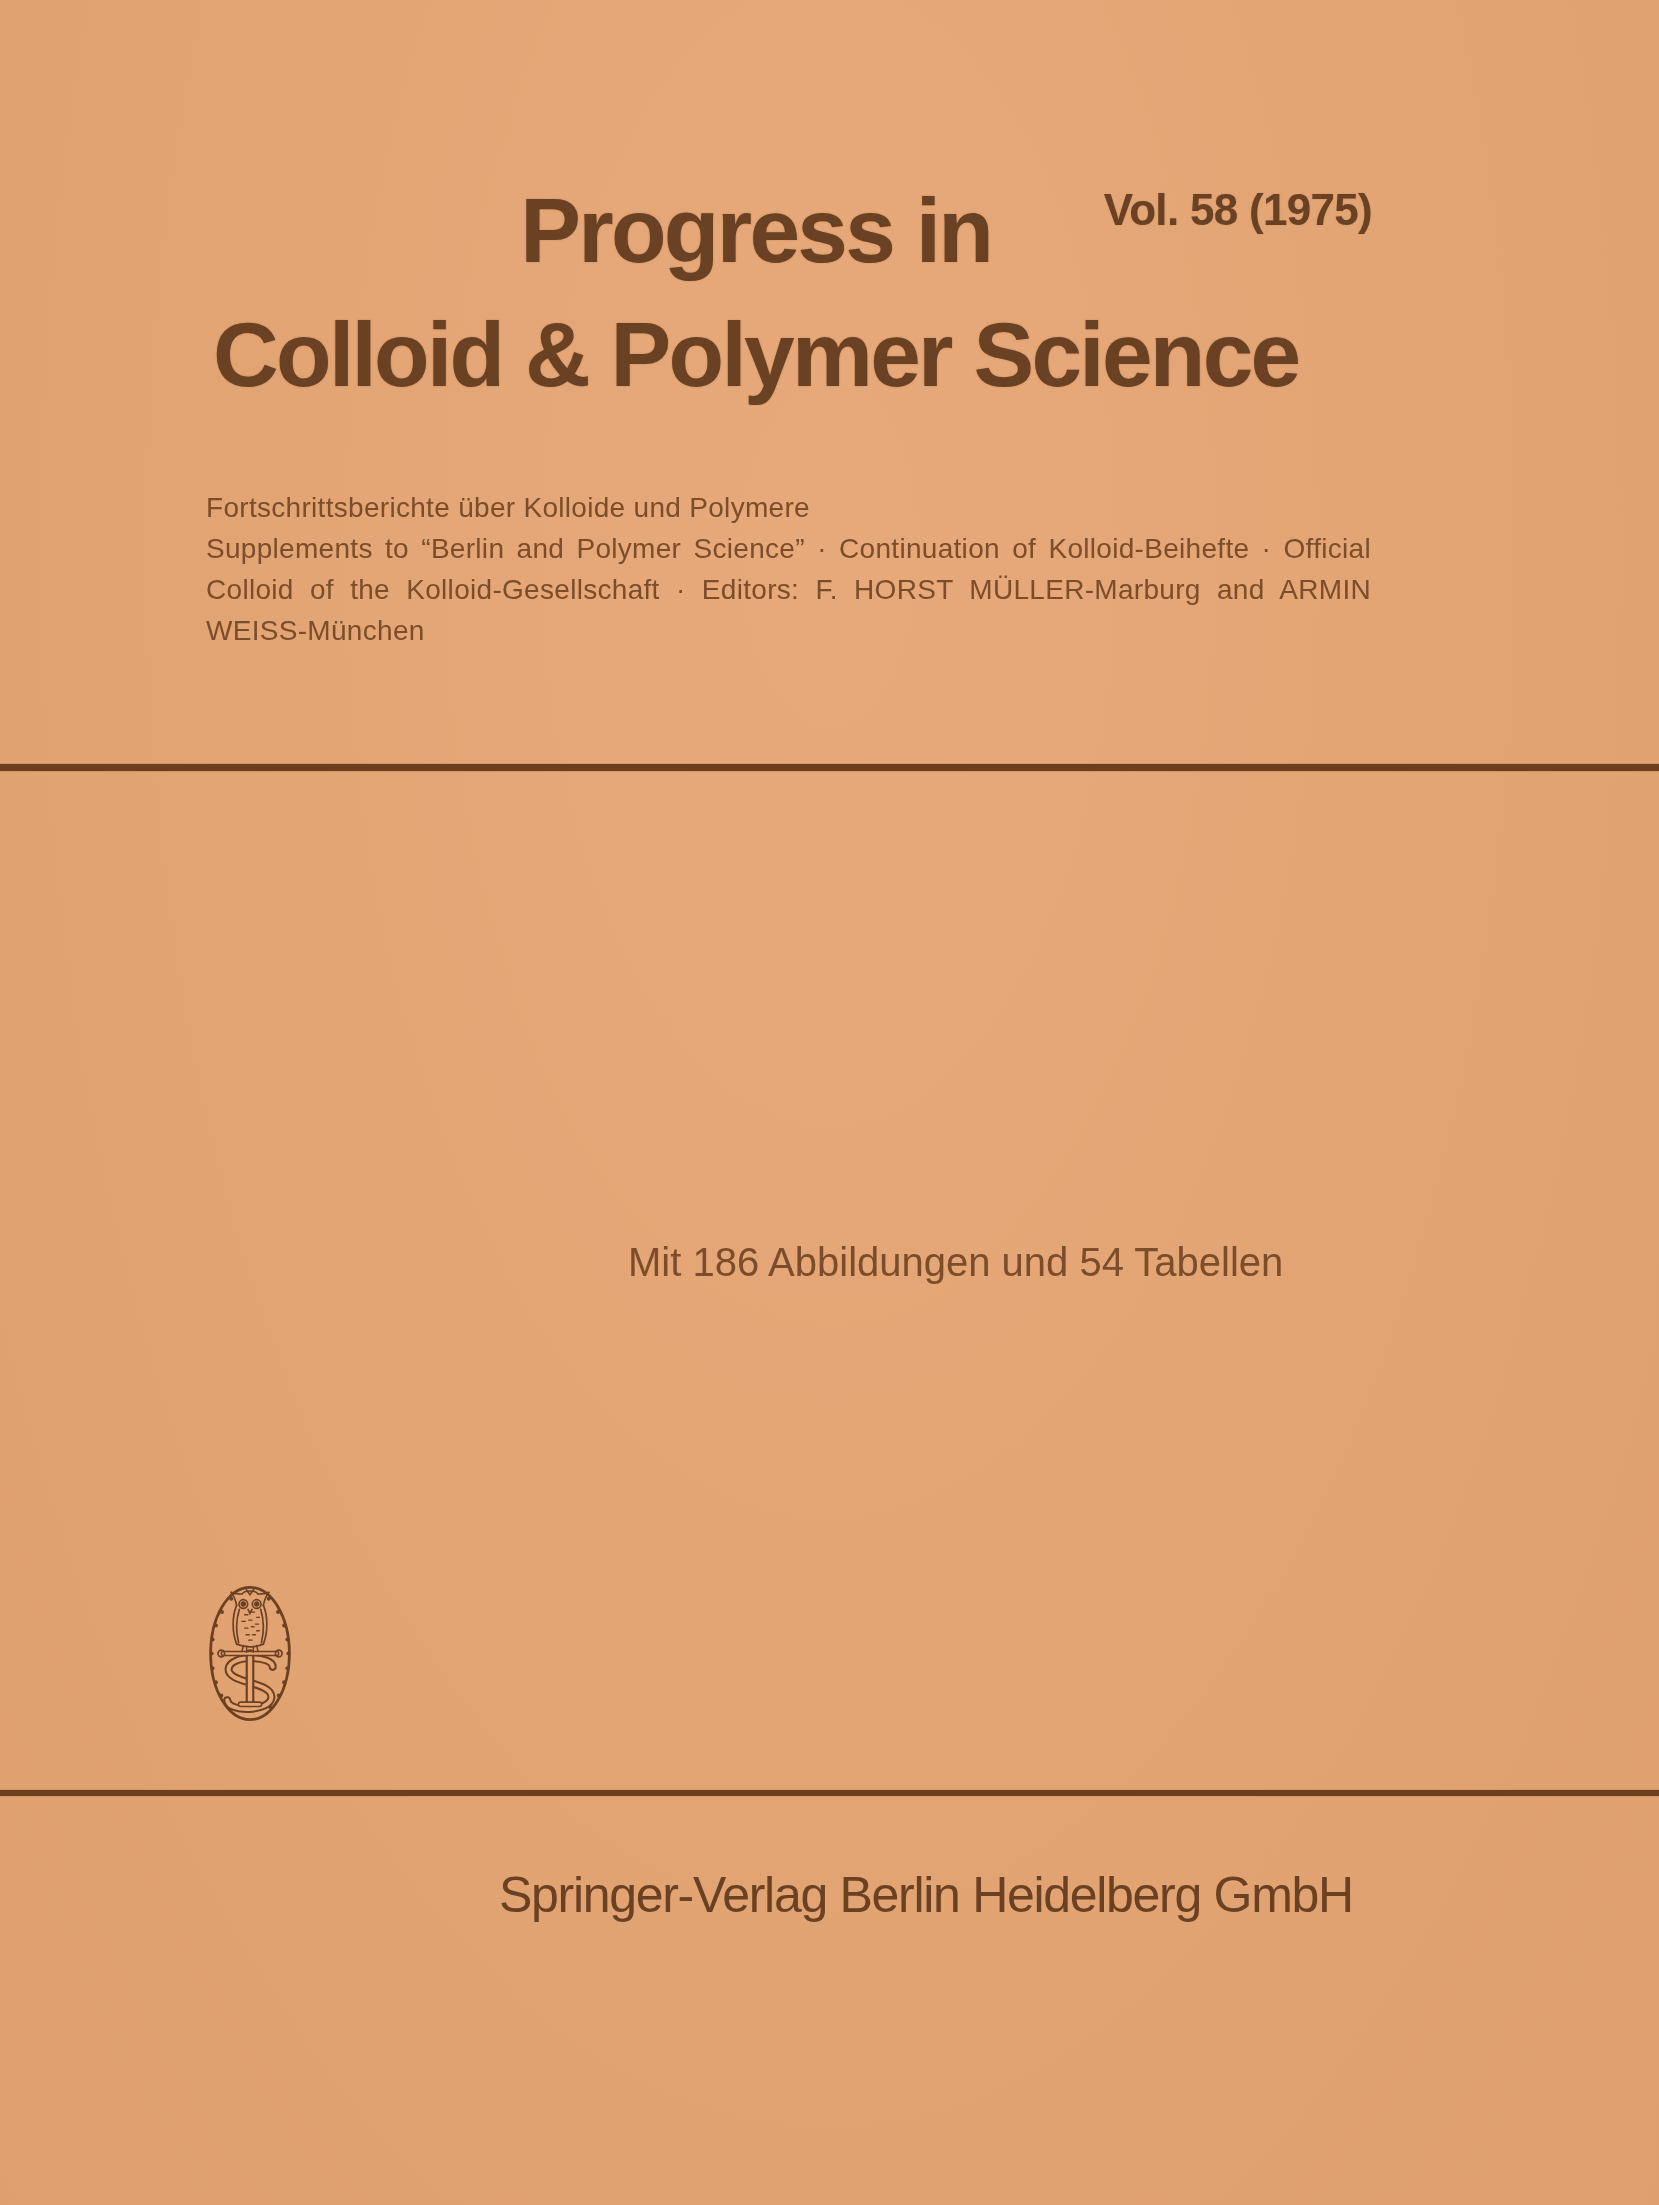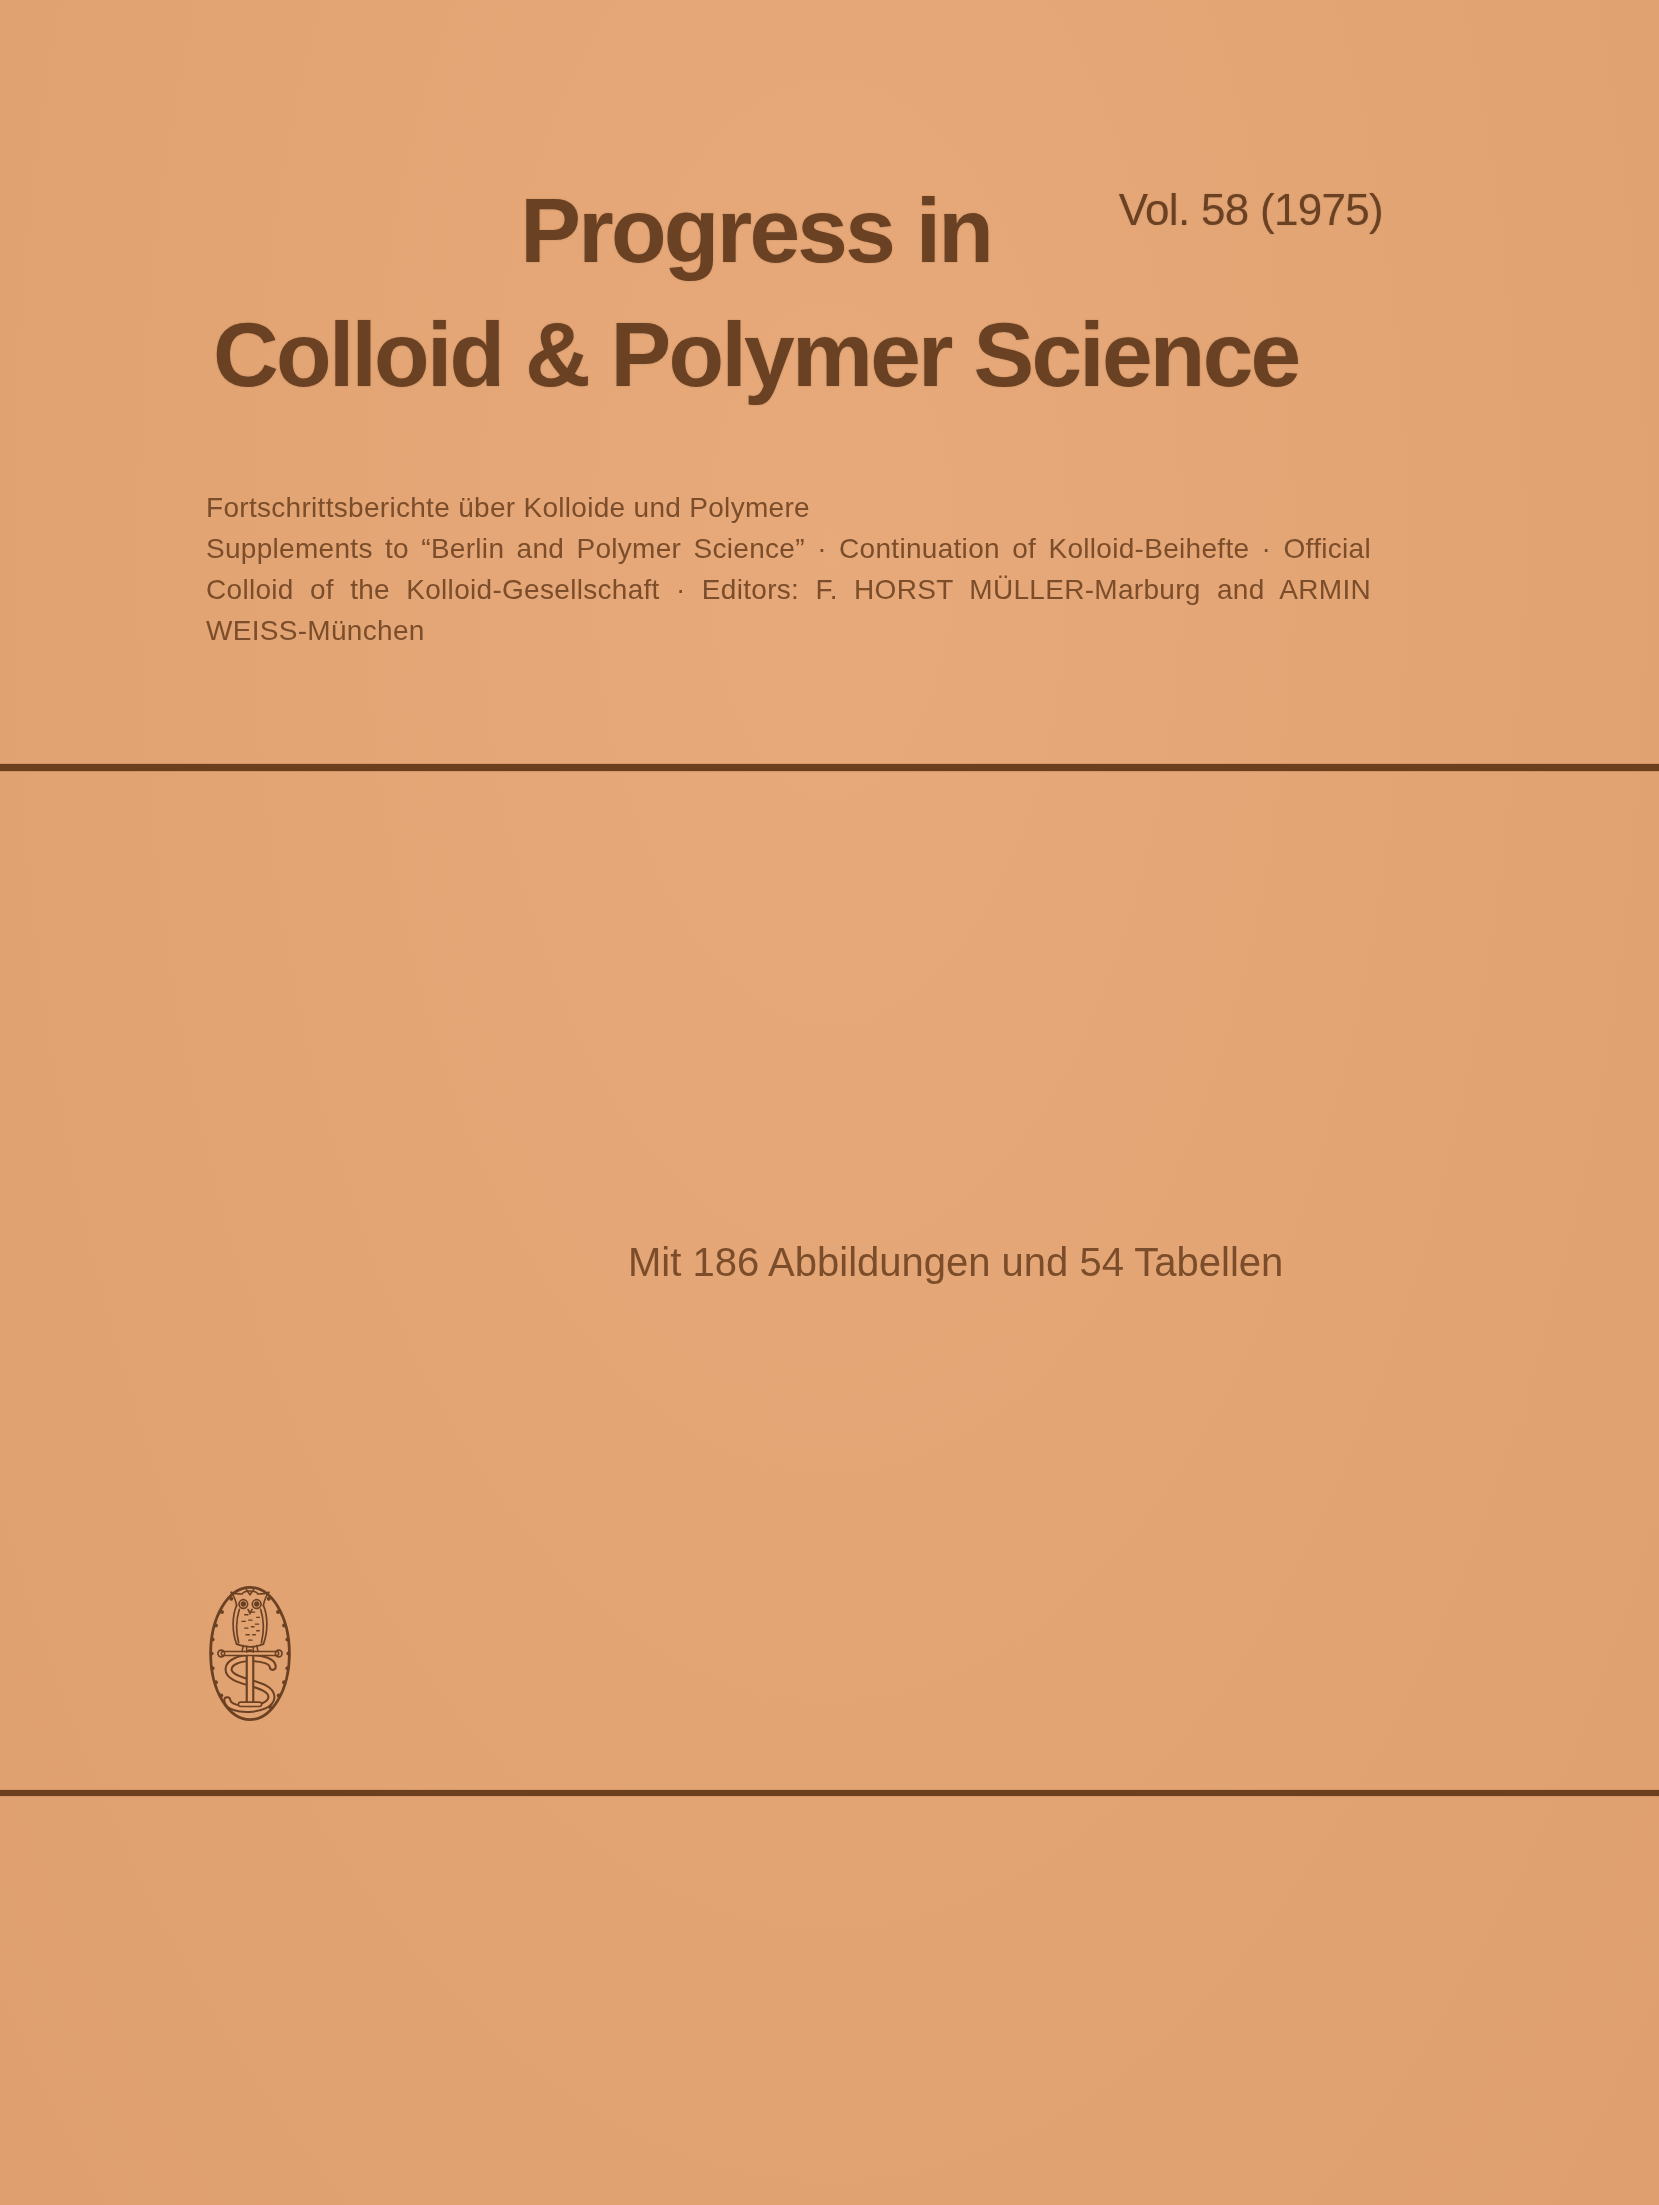"Vol. 58 (1975)" .vol { font-weight: normal -> bold; right: 277px -> 288px }
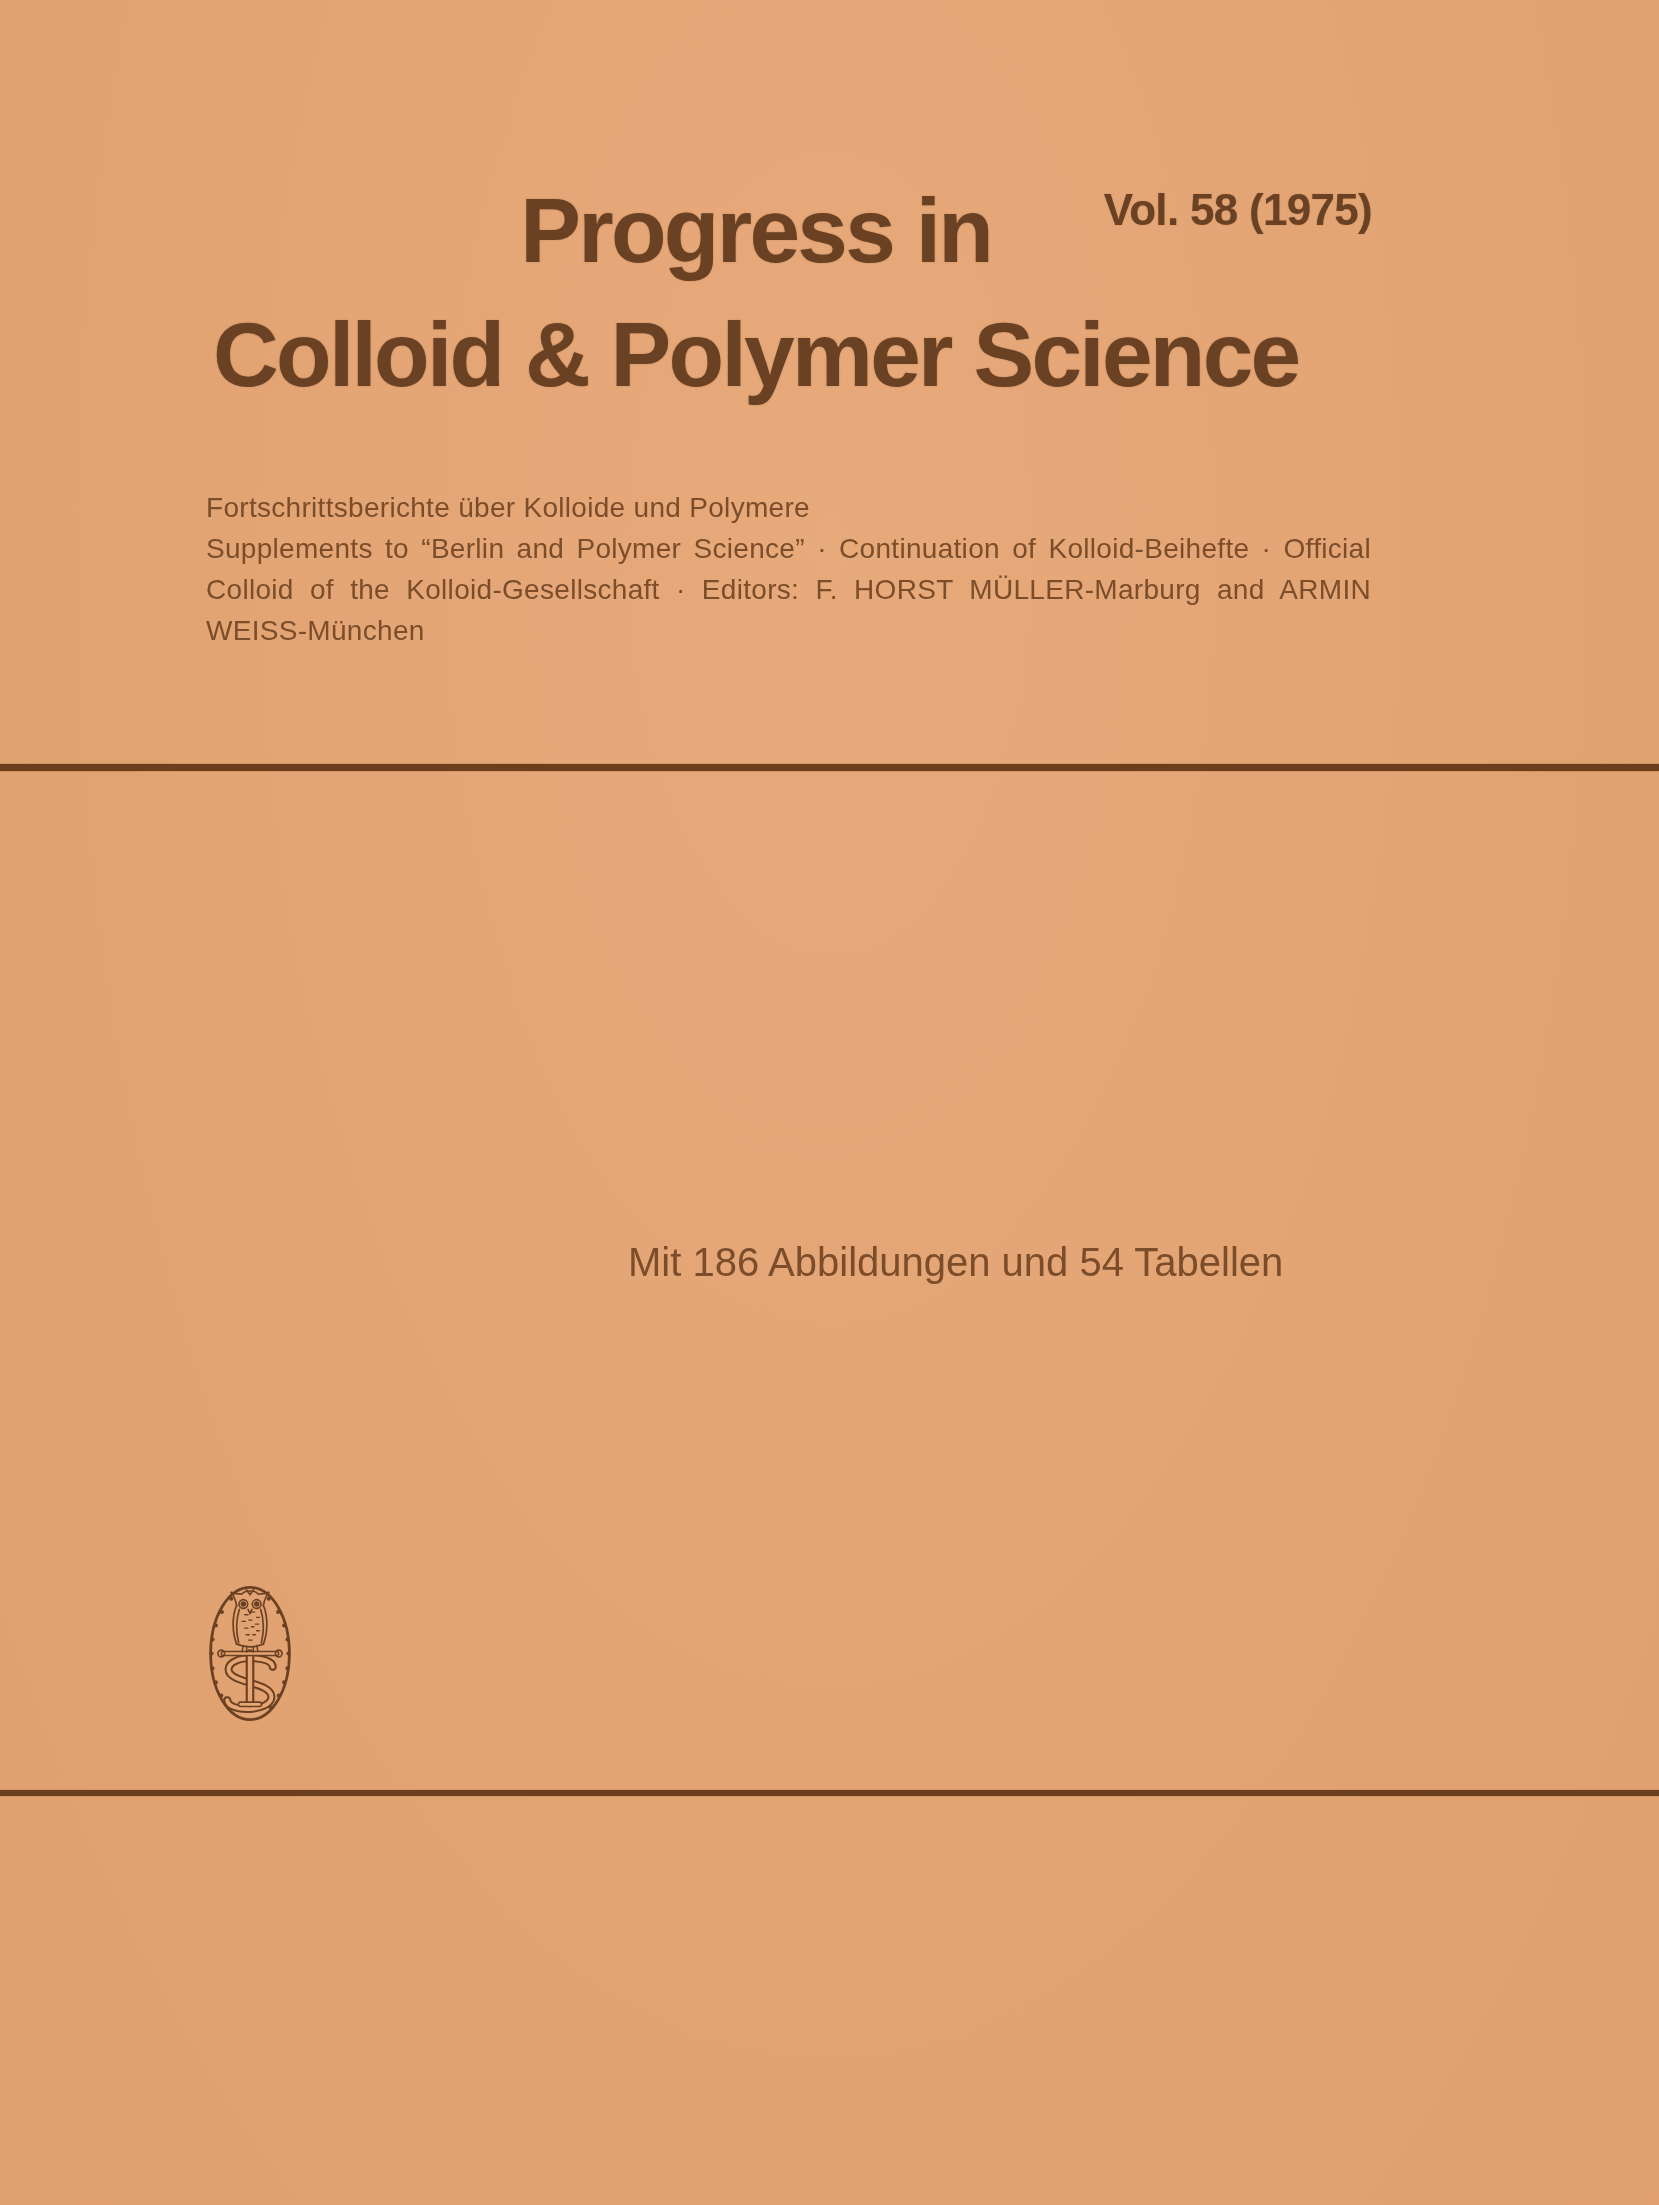"Springer-Verlag Berlin Heidelberg GmbH" div.txt { html: none -> <div>Springer-Verlag Berlin Heidelberg GmbH</div> }
